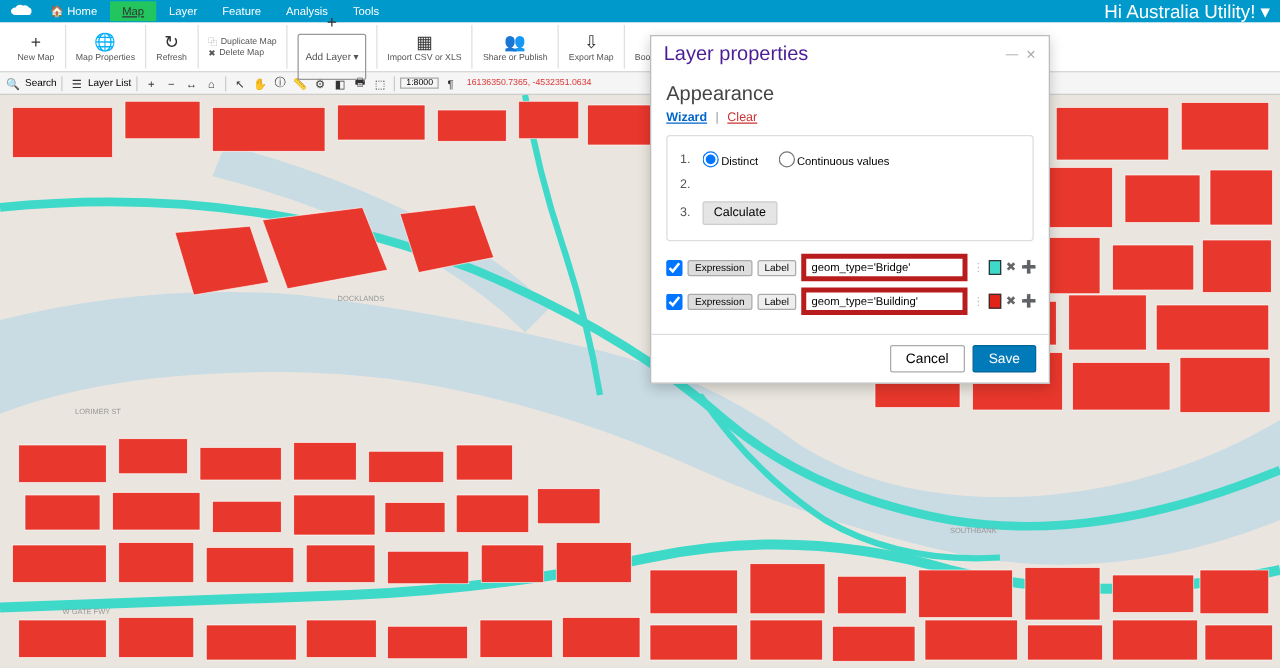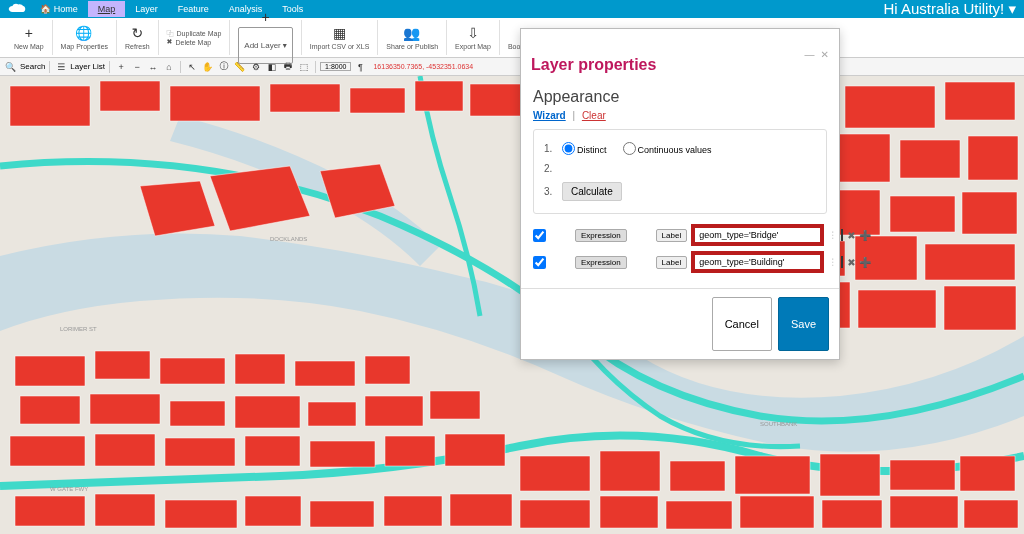"Map" .topbar-tab.active { background: #c4b5fd -> #22c55e }
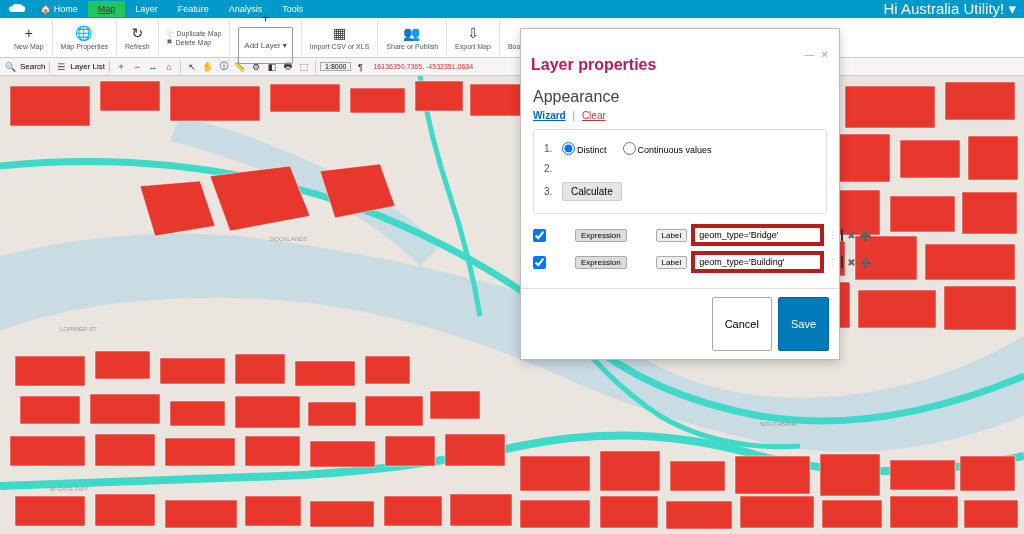"Layer properties" .dialog-title { color: #be185d -> #4c1d95; font-weight: bold -> normal; margin-top: 21px -> none }
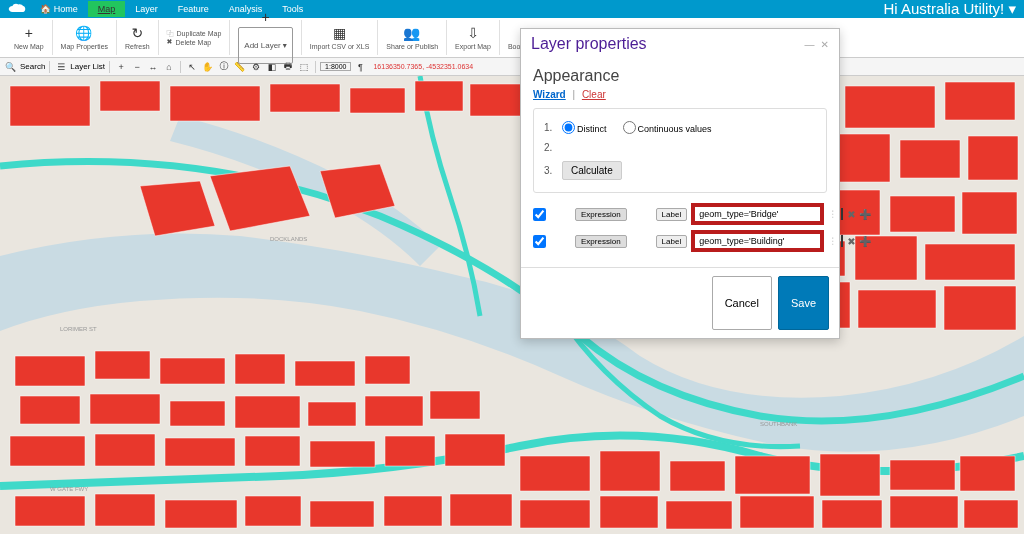"Expression" .chip { margin-left: 25px -> none }
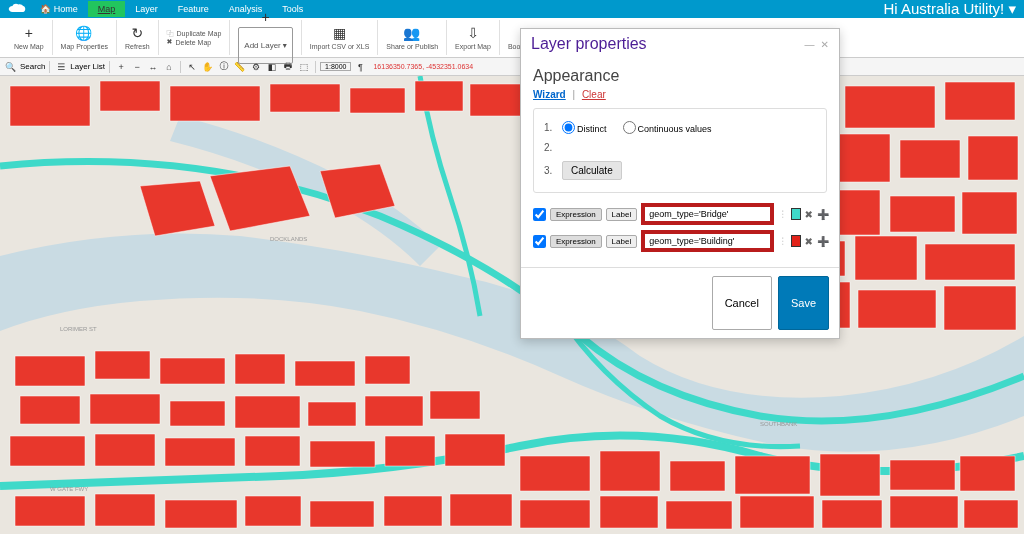"Cancel" .btn { padding: 20px 12px -> 4px 12px }
